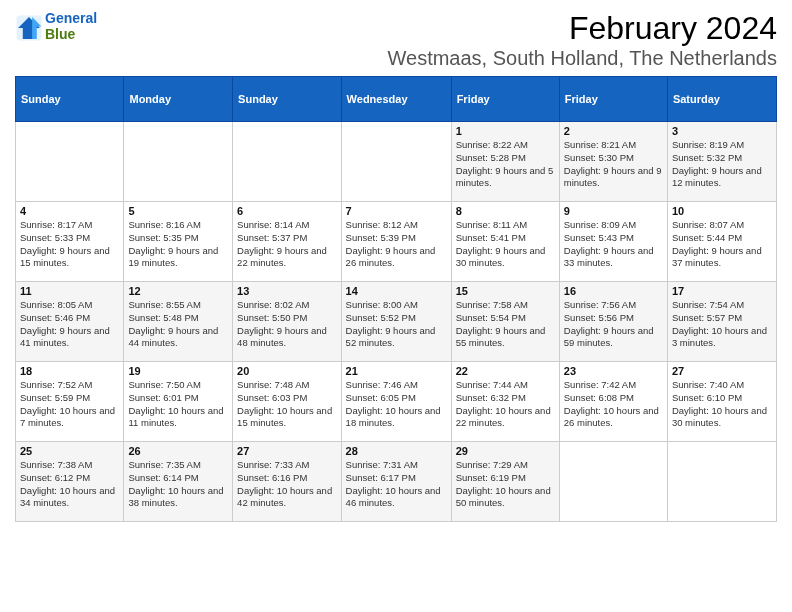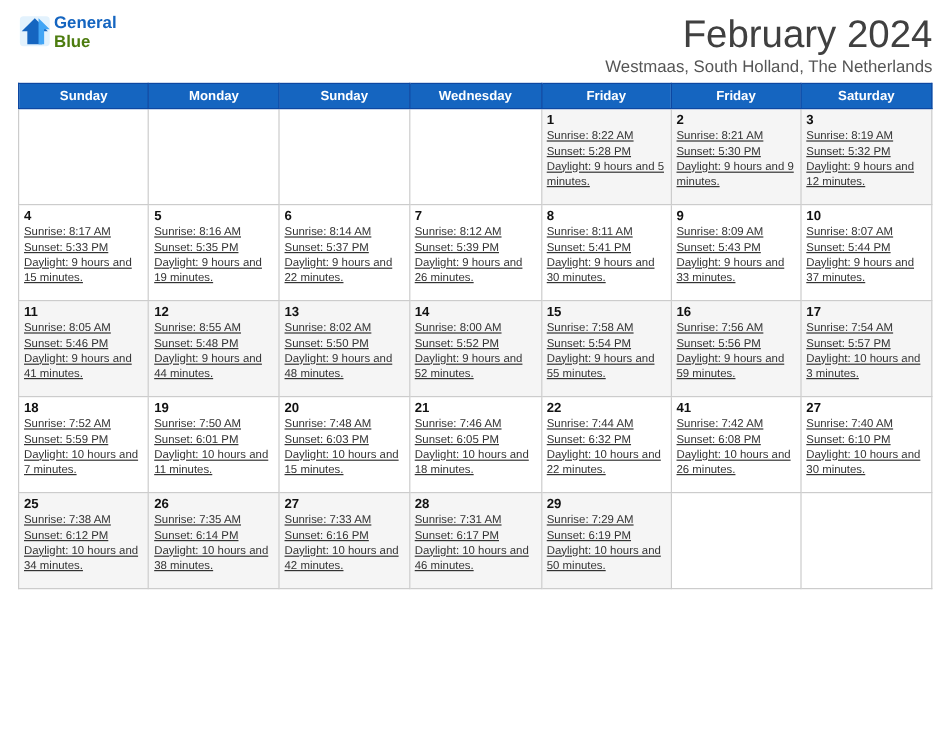"General" .logo { align-items: center -> flex-end }
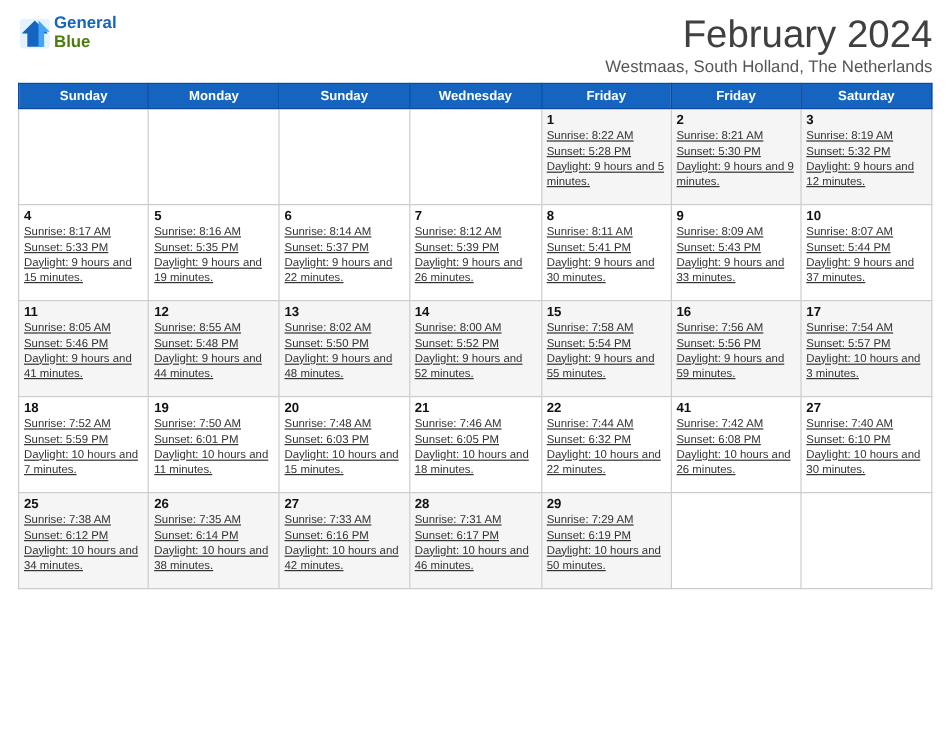"February 2024" .calendar-title { color: #404040 -> #000000 }
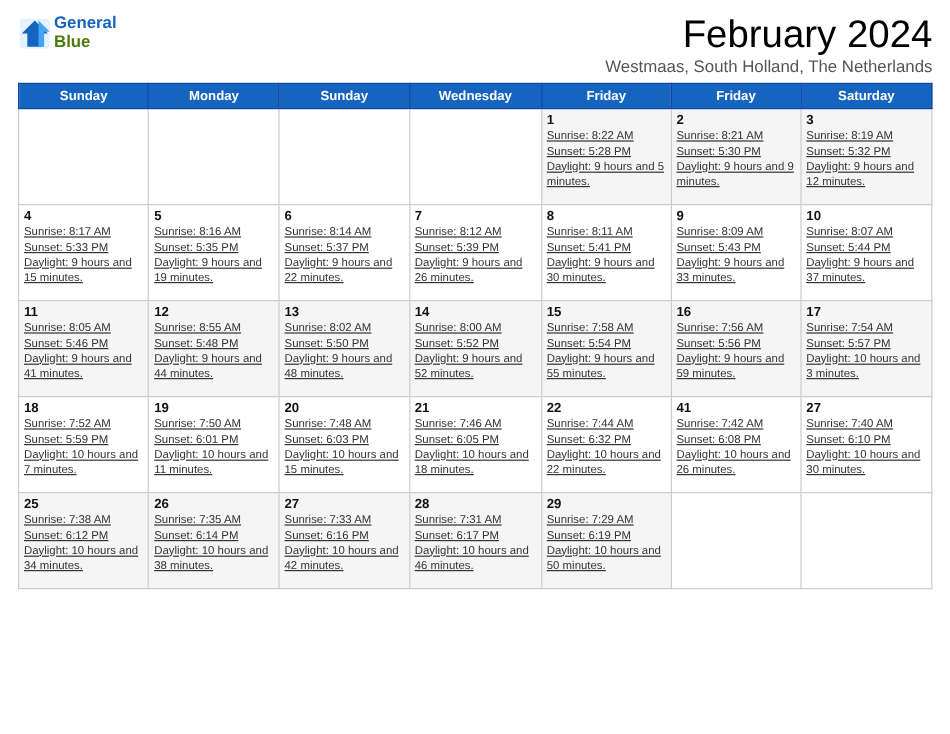"Westmaas, South Holland, The Netherlands" .calendar-subtitle { font-size: 14px -> 20px }
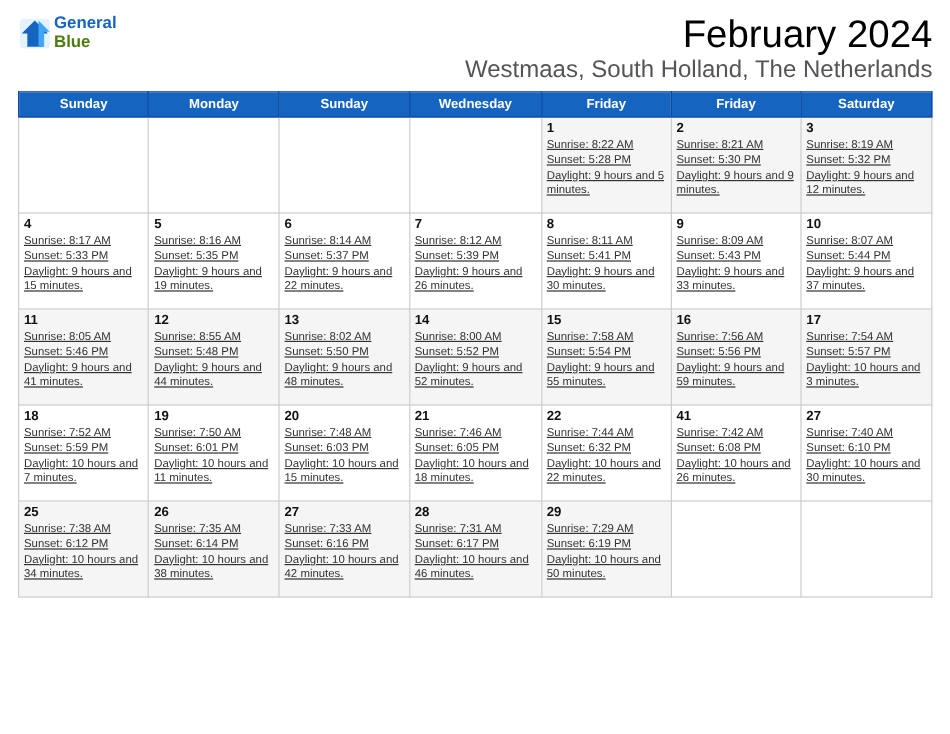"Sunday" .calendar thead th { padding: 4px 5px -> 16px 5px; text-align: center -> left }
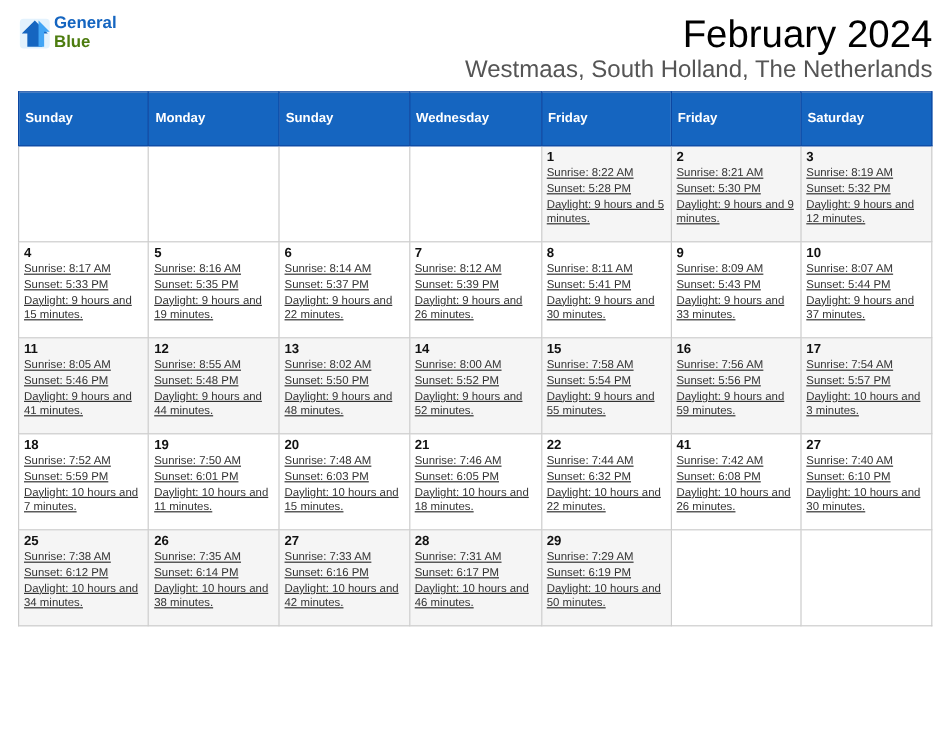"Sunrise: 8:22 AM Sunset: 5:28" .day-info { text-decoration: underline -> none }
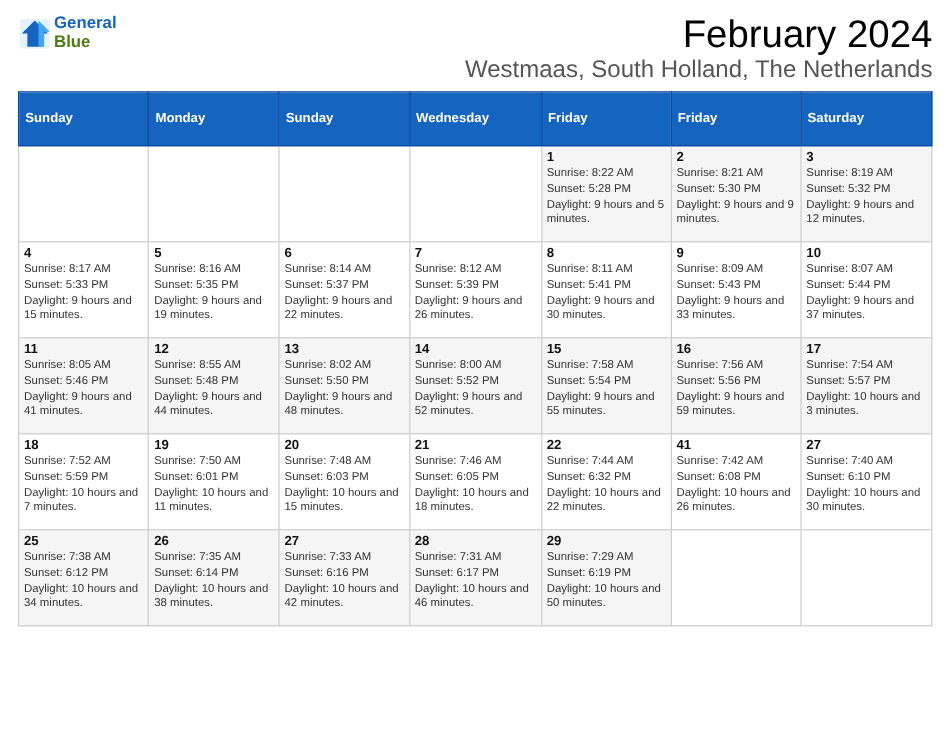"41" span.day-num { text: 41 -> 23 }
